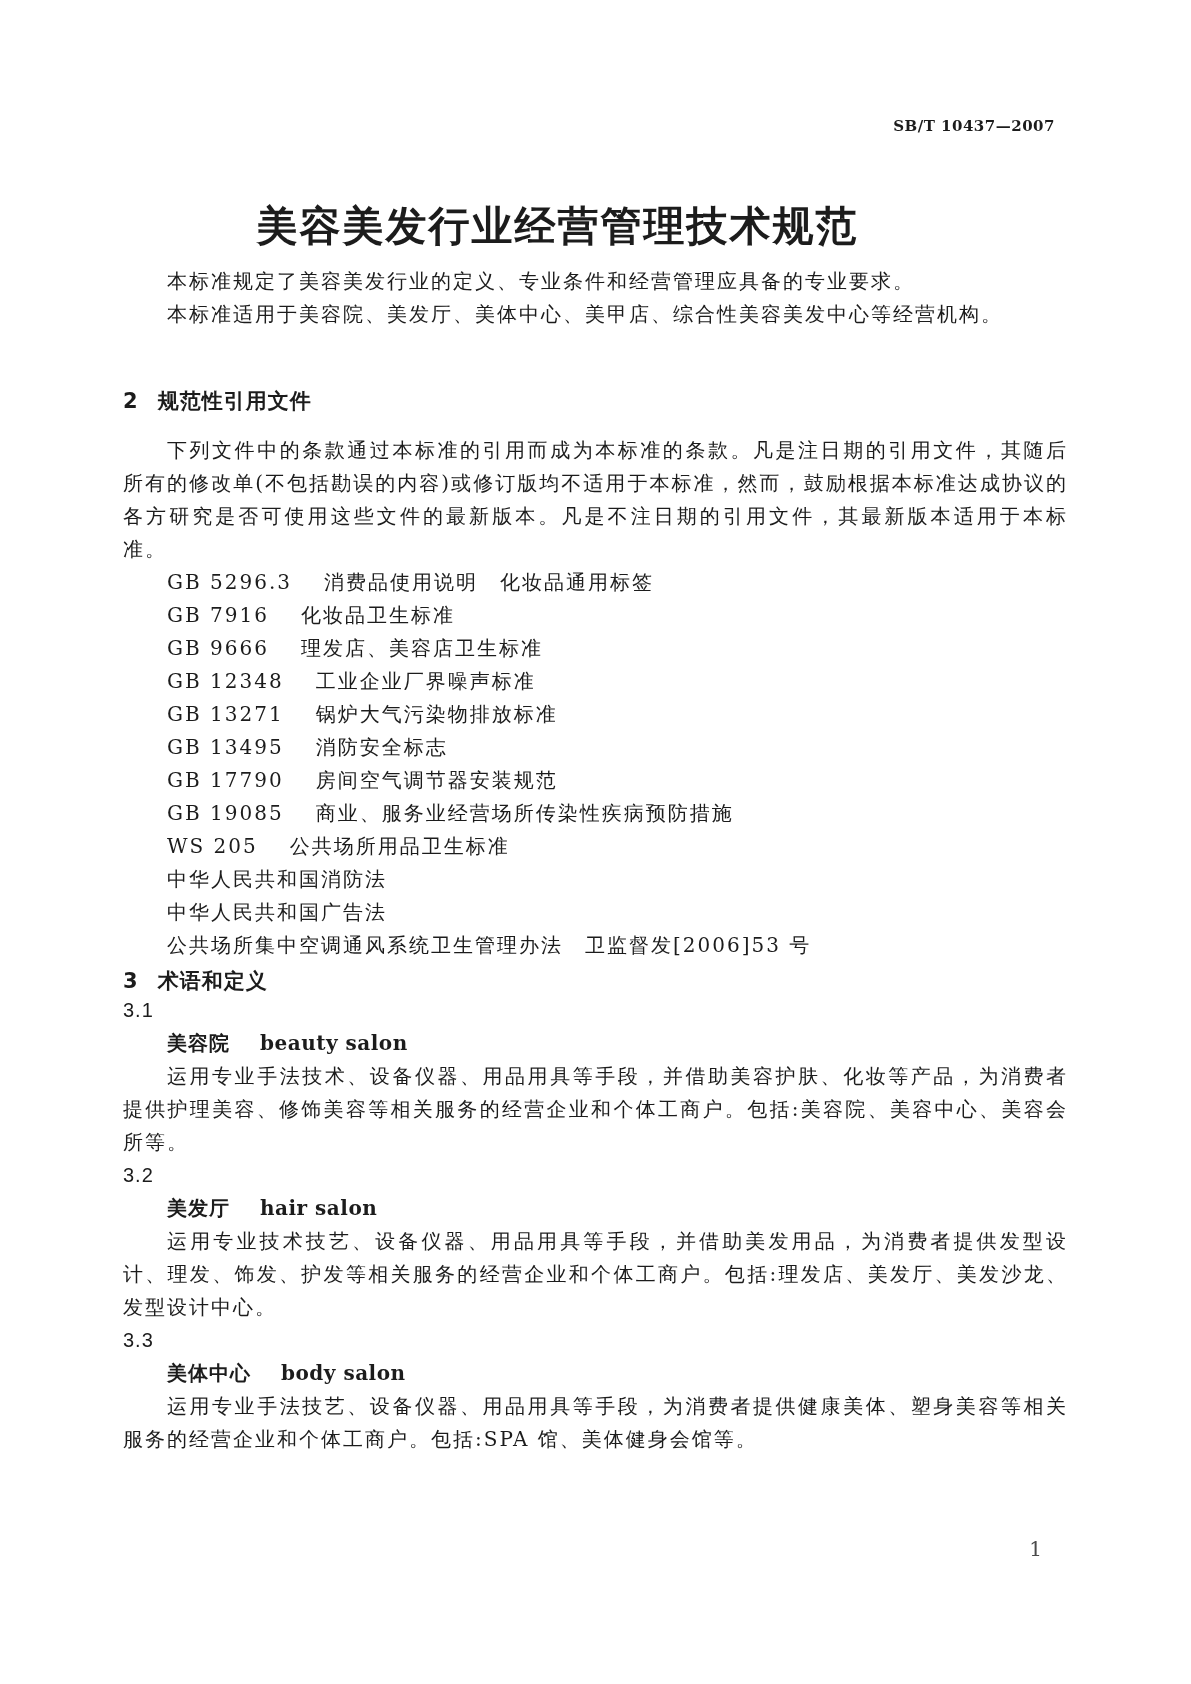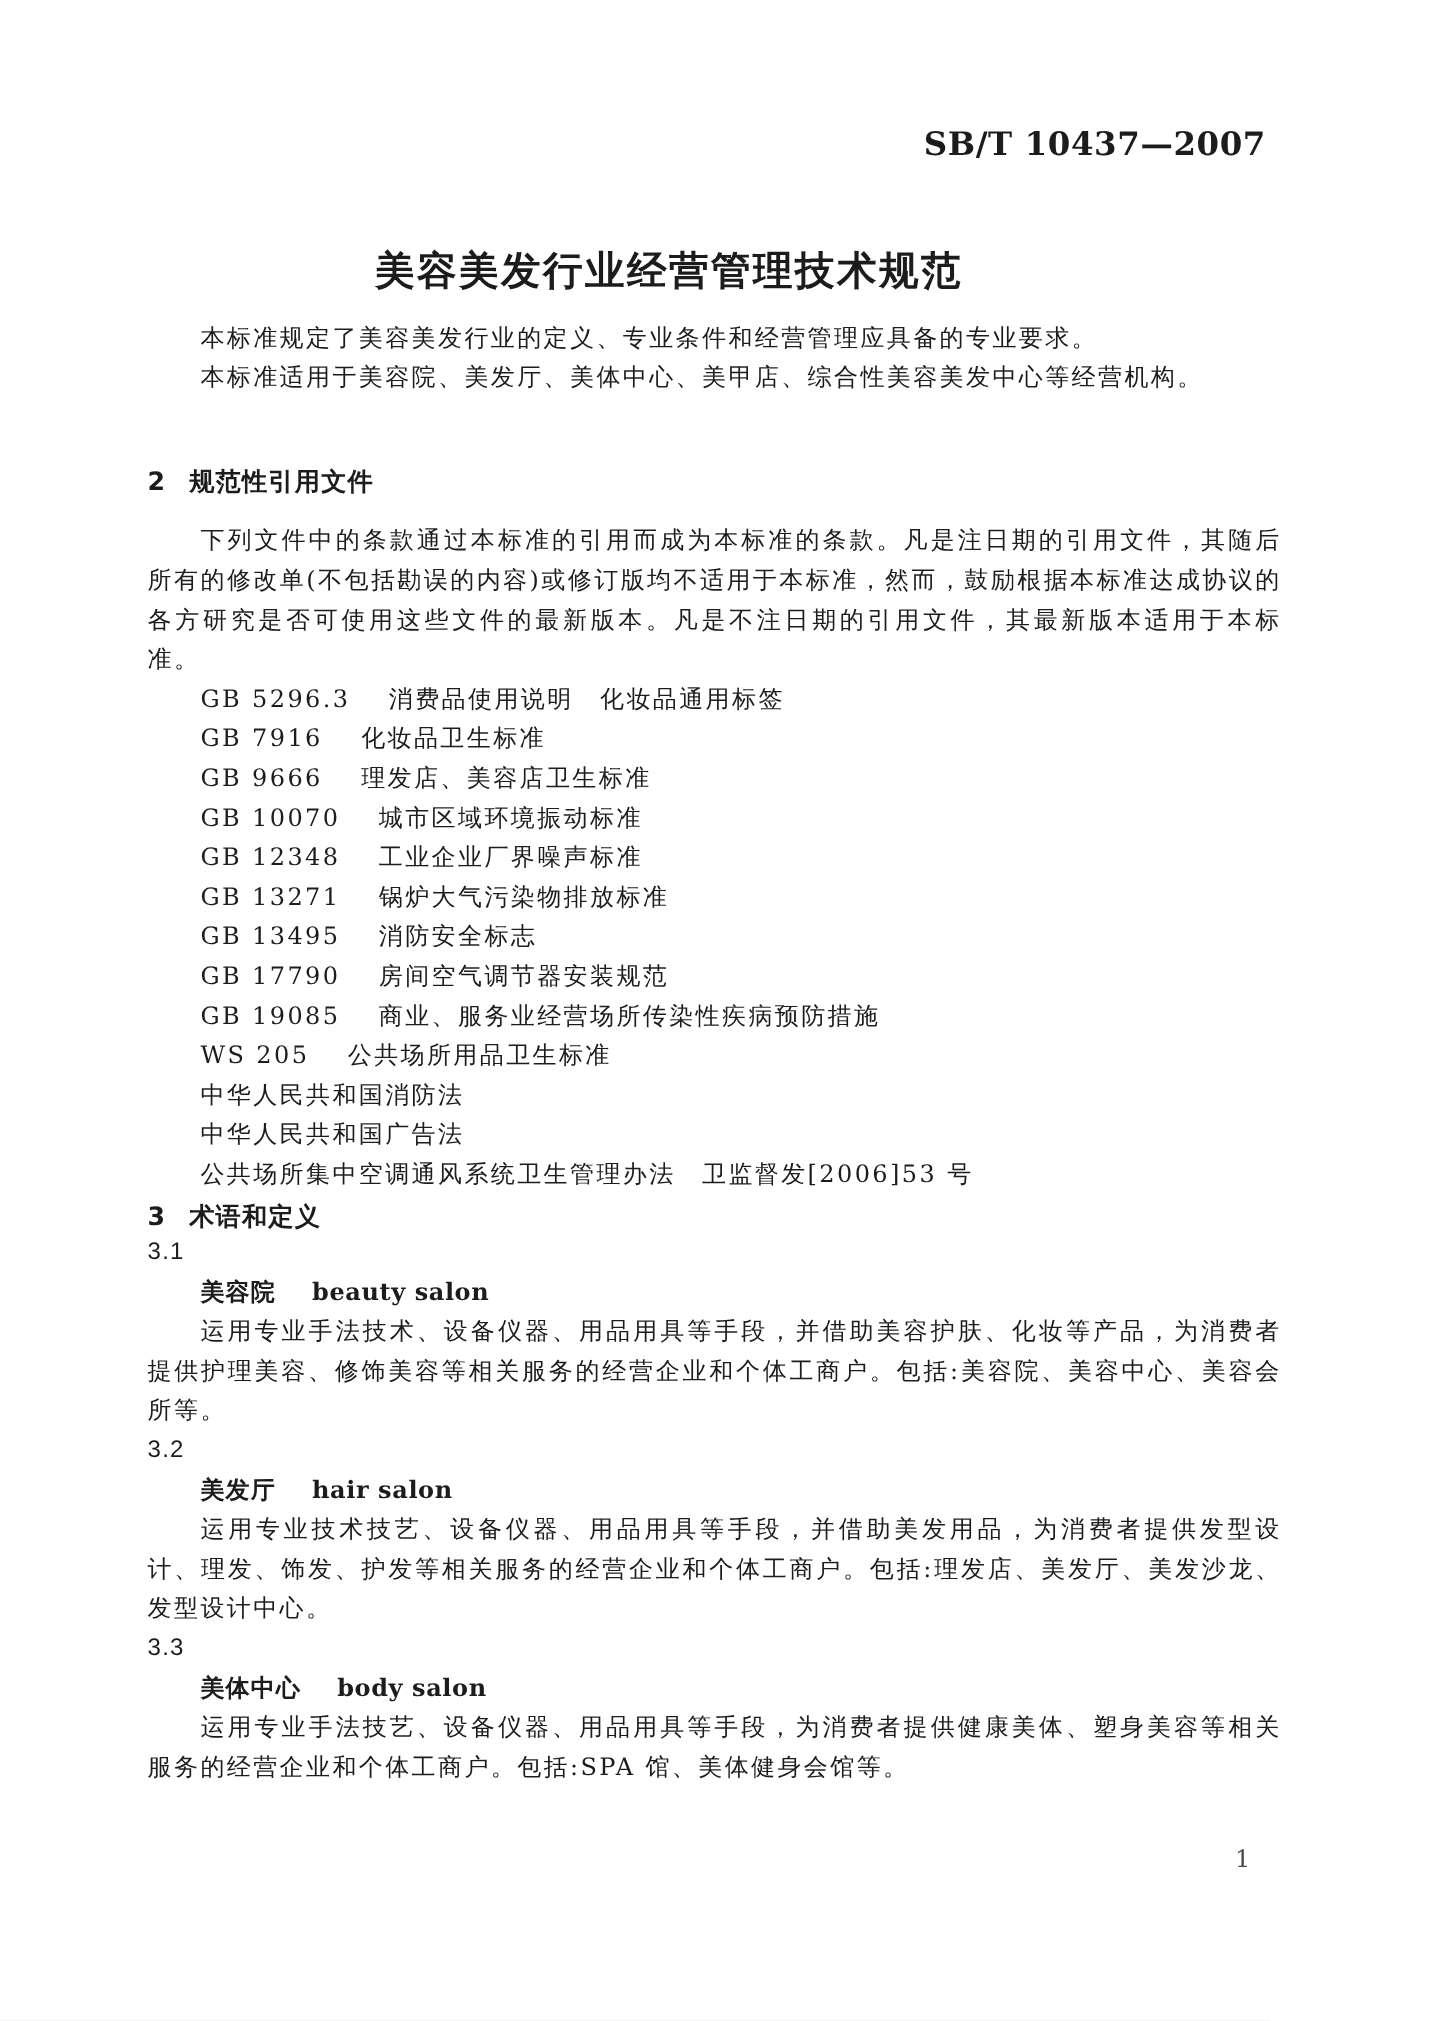"SB/T 10437—2007" .std-code { font-size: 27px -> 15px; top: 105px -> 117px }
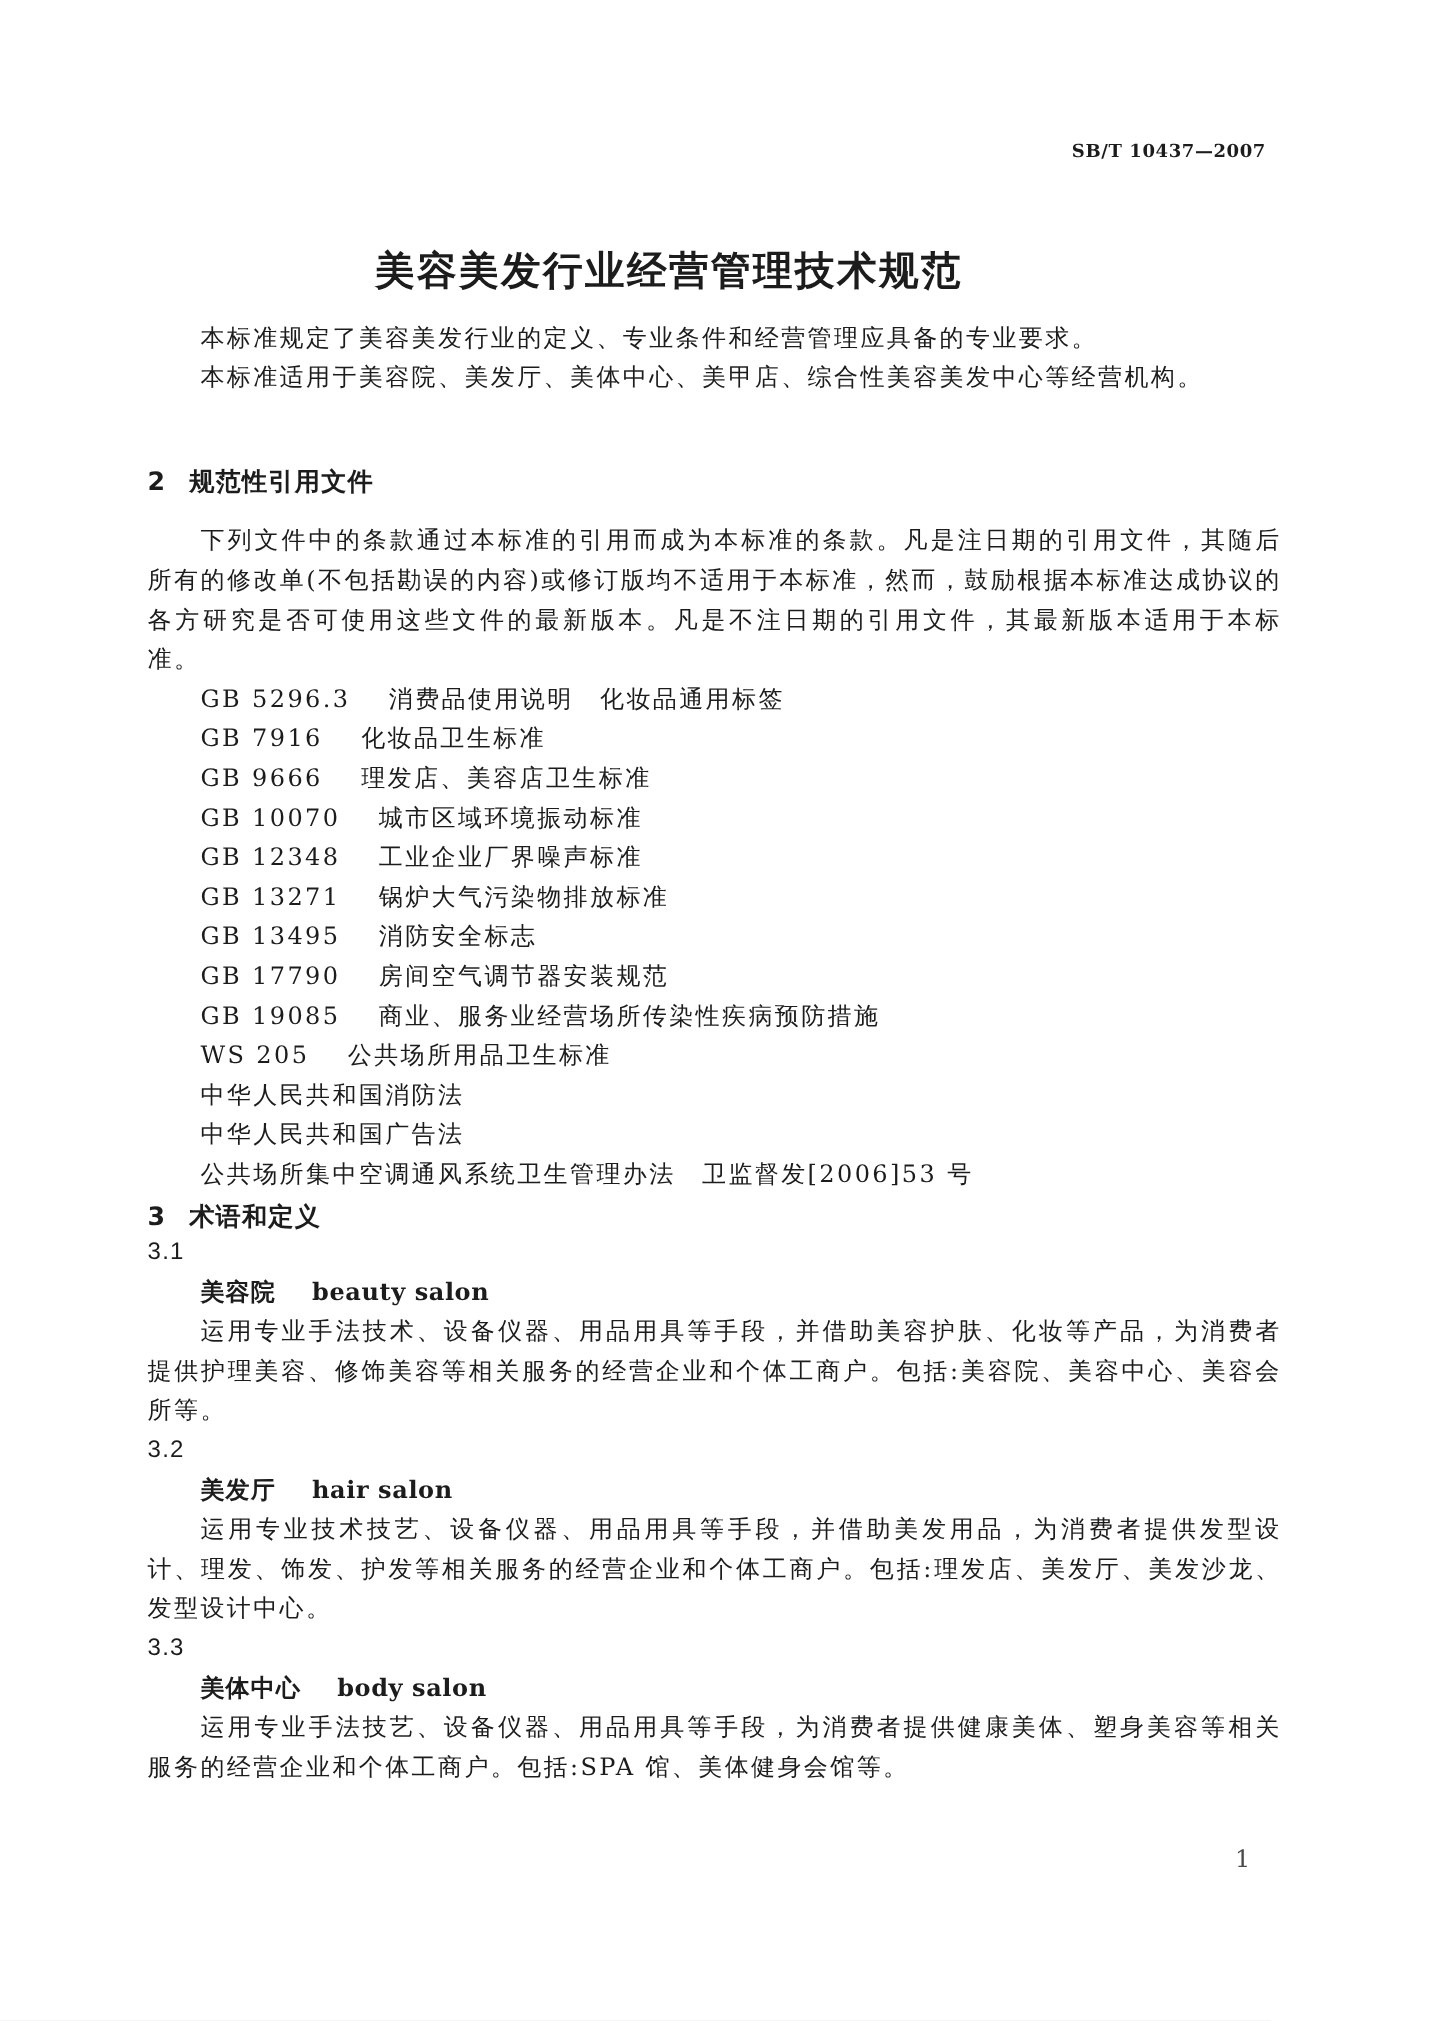"美容美发行业经营管理技术规范" .doc-title { font-size: 33px -> 41px }
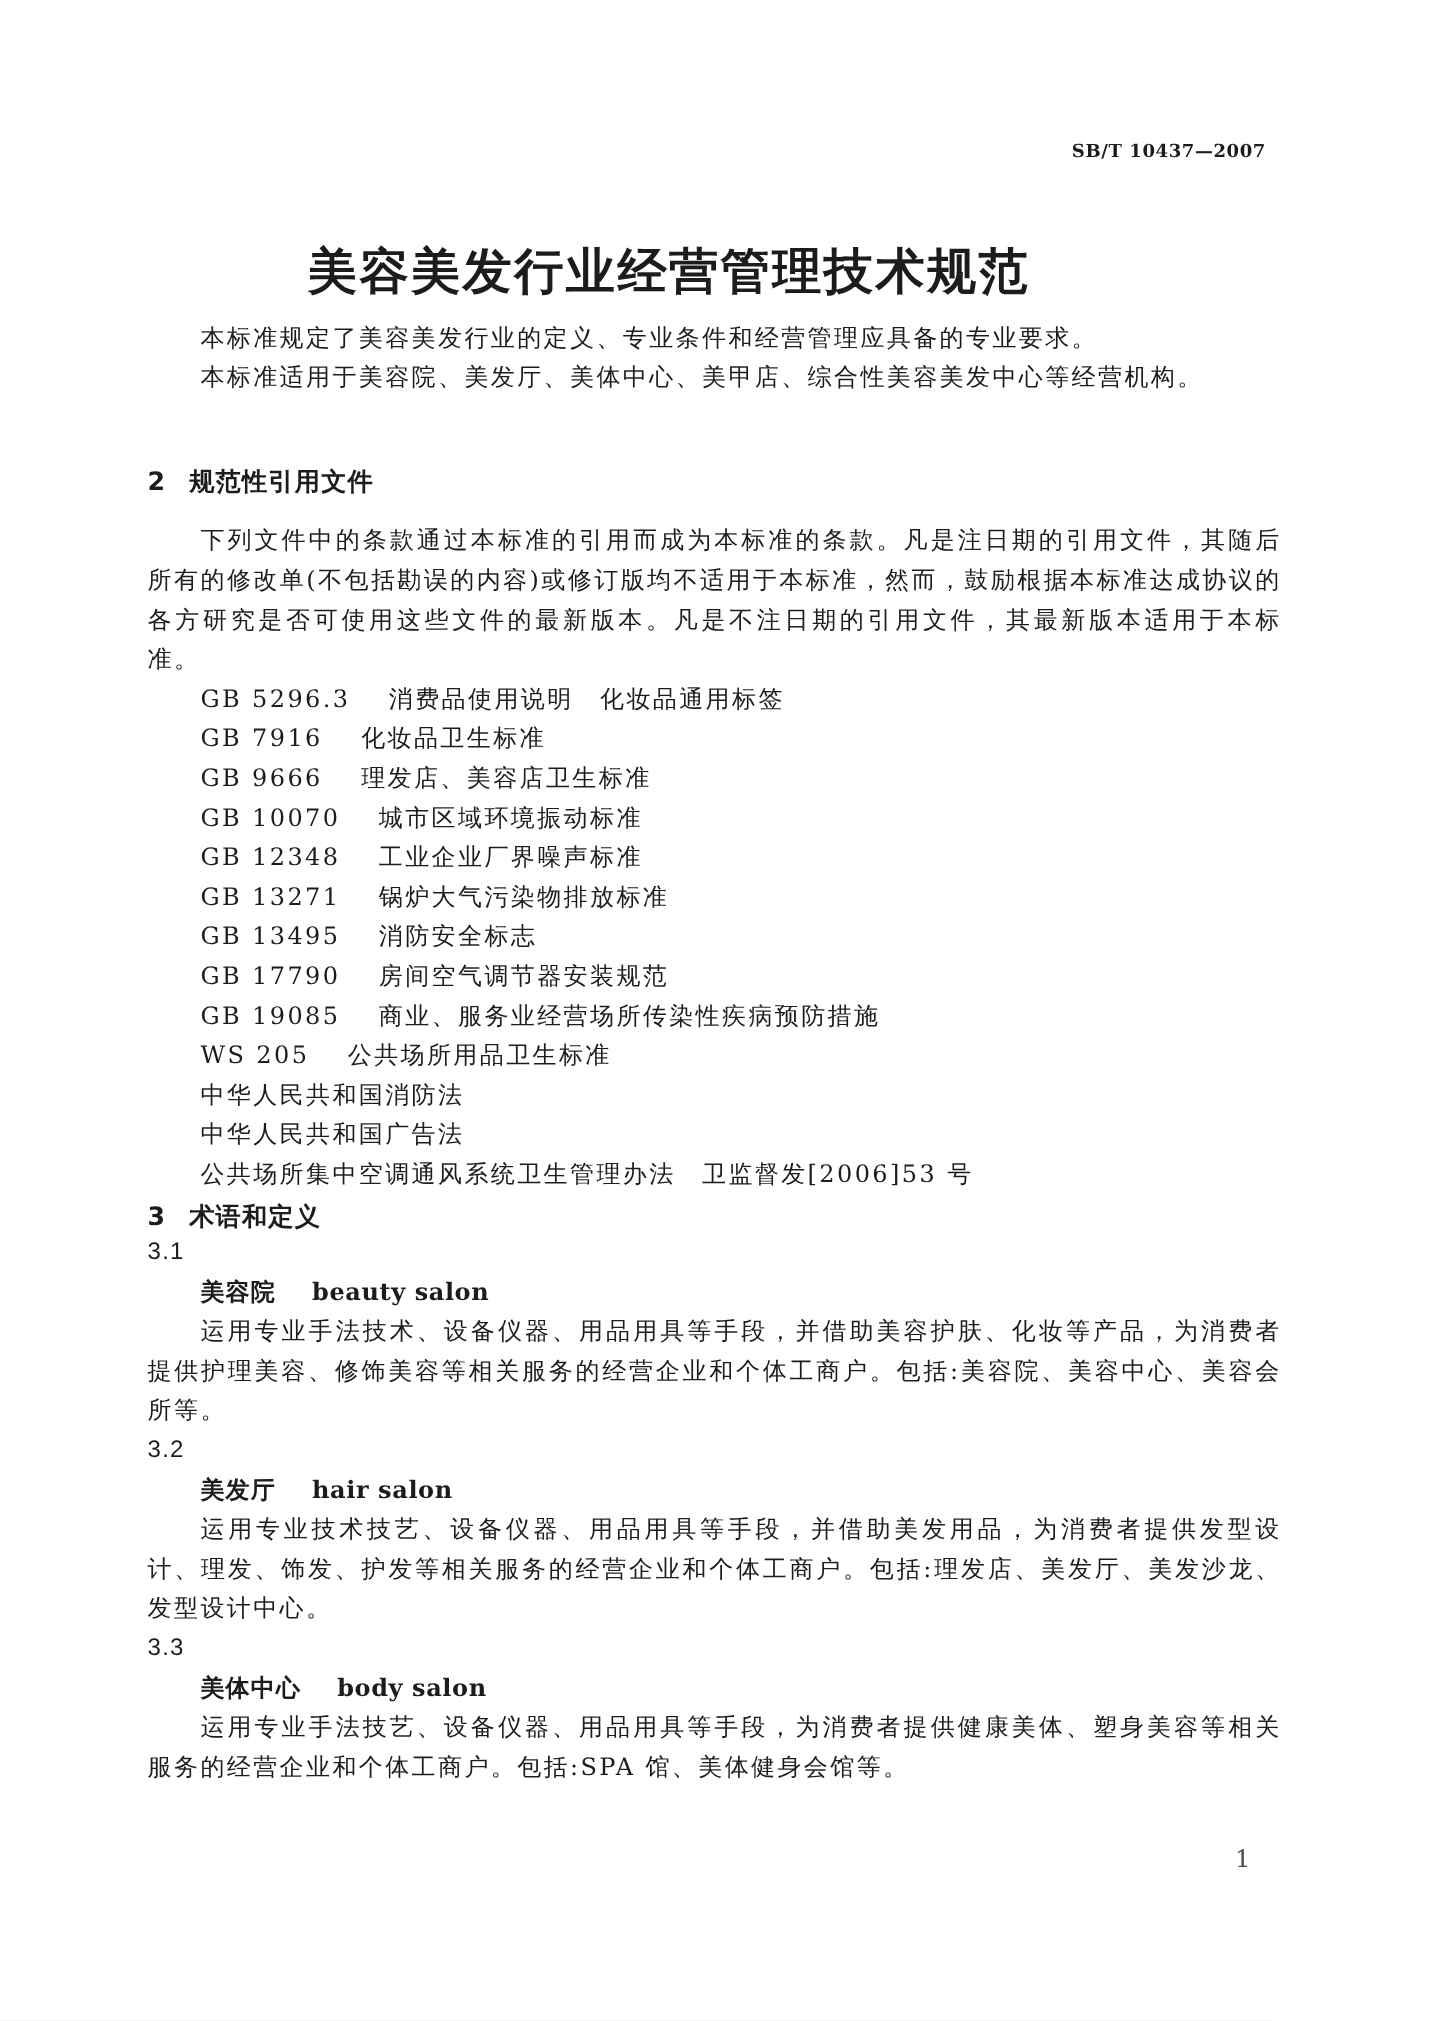"GB 10070 城市区域环境振动标准" li { html: <li><span>GB 10070</span><span>城市区域环境振动标准</span></li> -> none }
